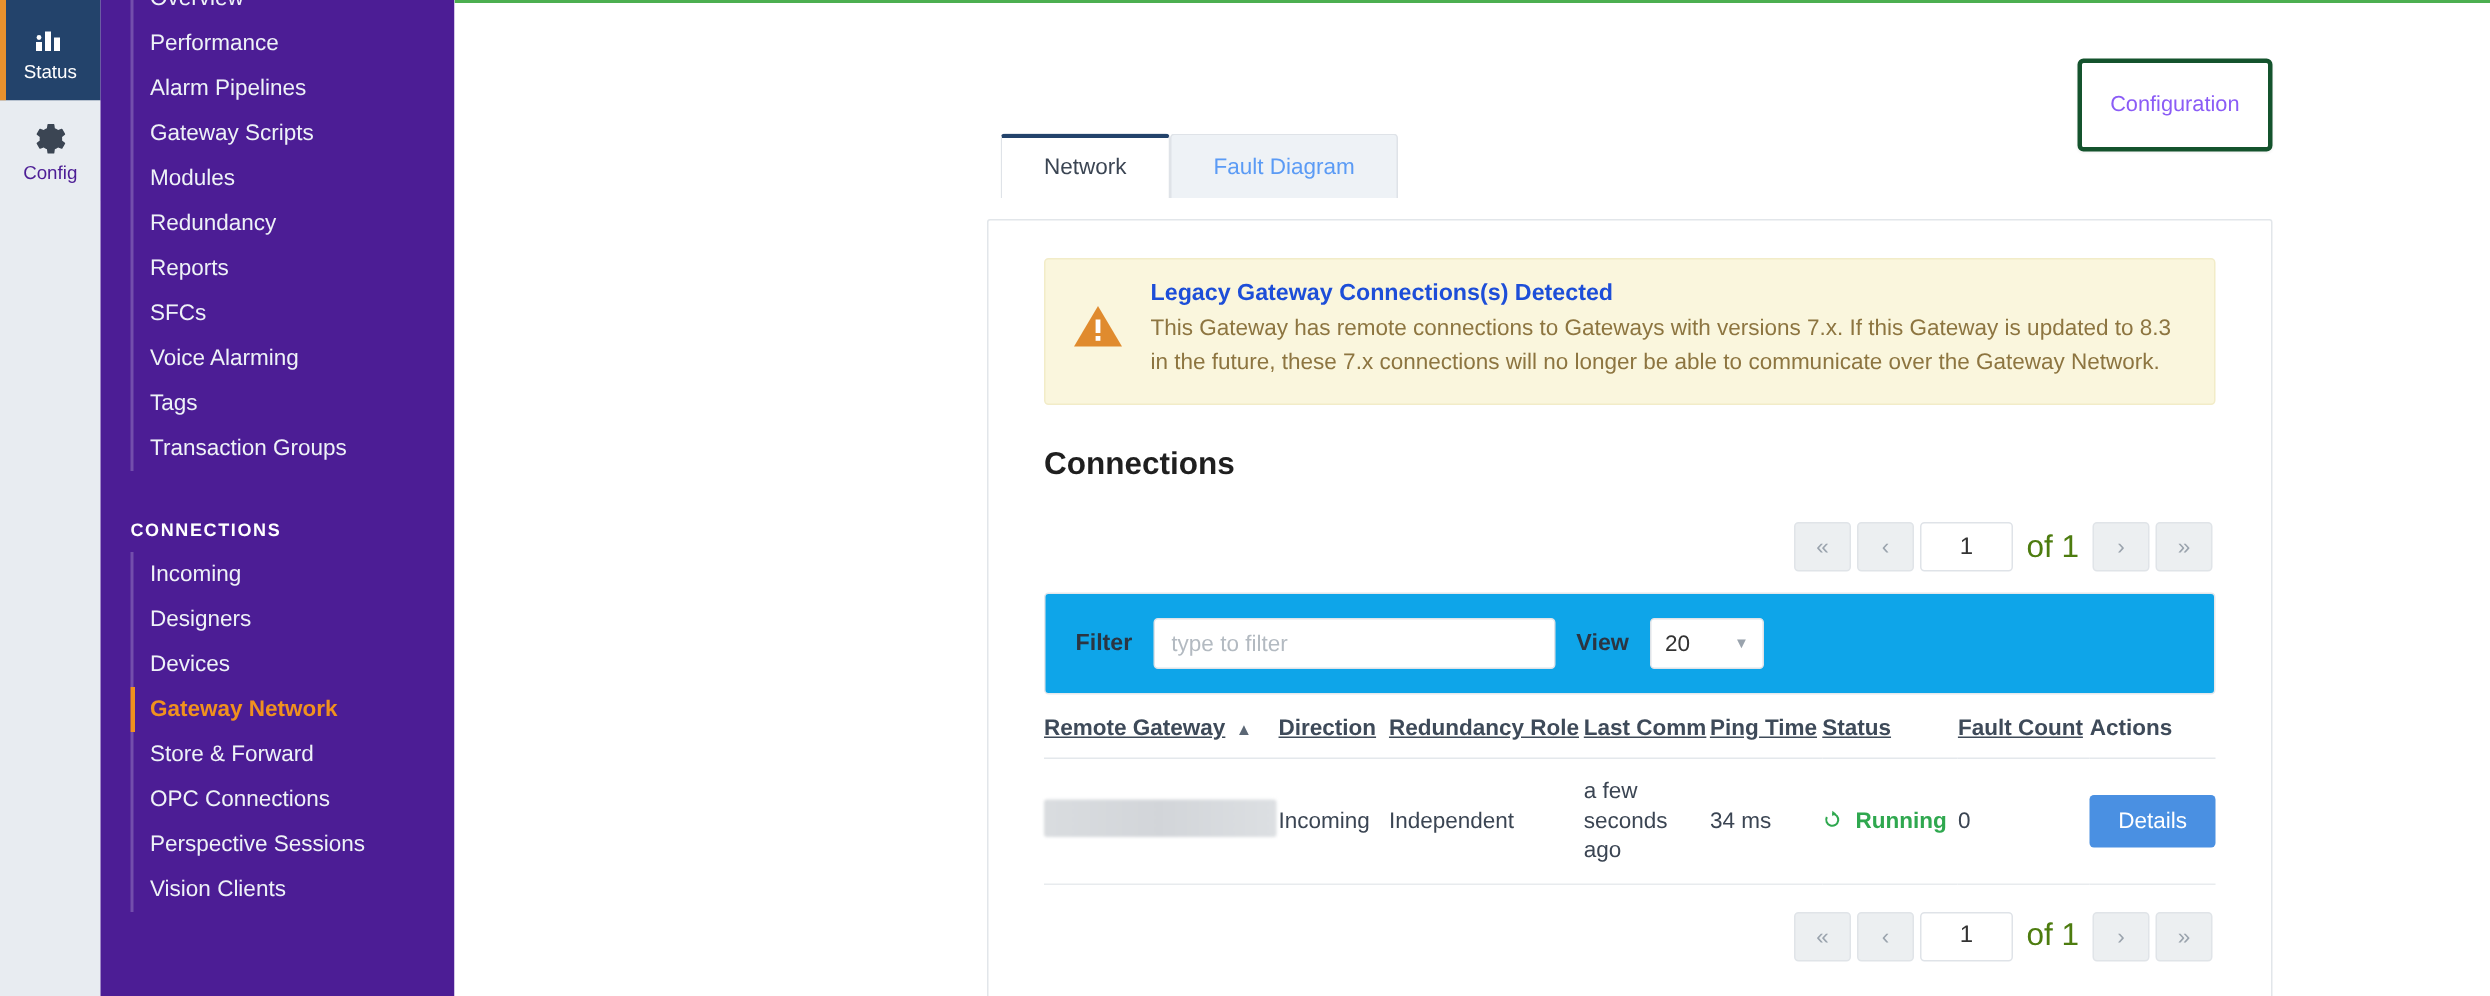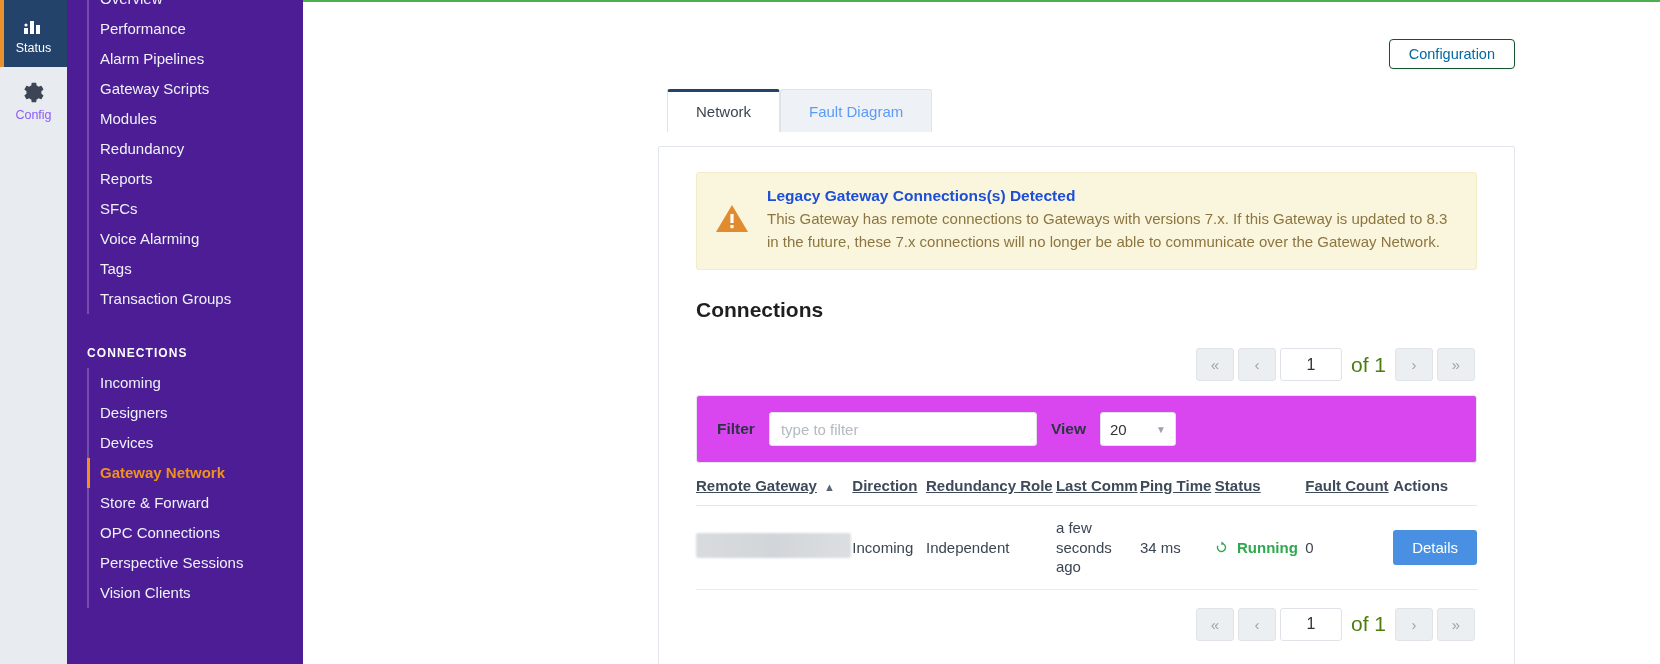"Configuration" .config-btn { border: 1px solid #14532d -> 3px solid #14532d; color: #0369a1 -> #8b5cf6; padding: 6px 19px -> 20px 19px }
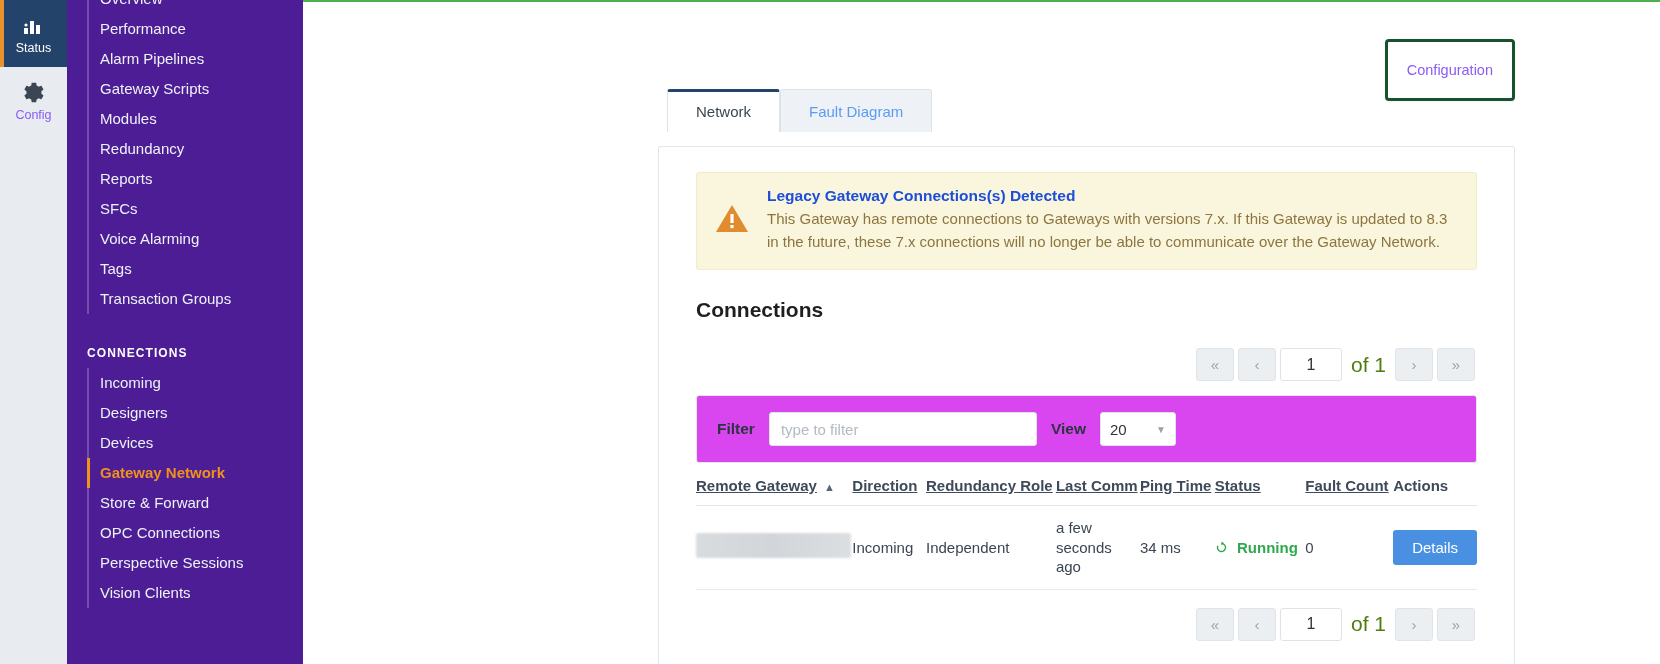"Config" .rail-item.inactive { color: #8b5cf6 -> #4c1d95 }
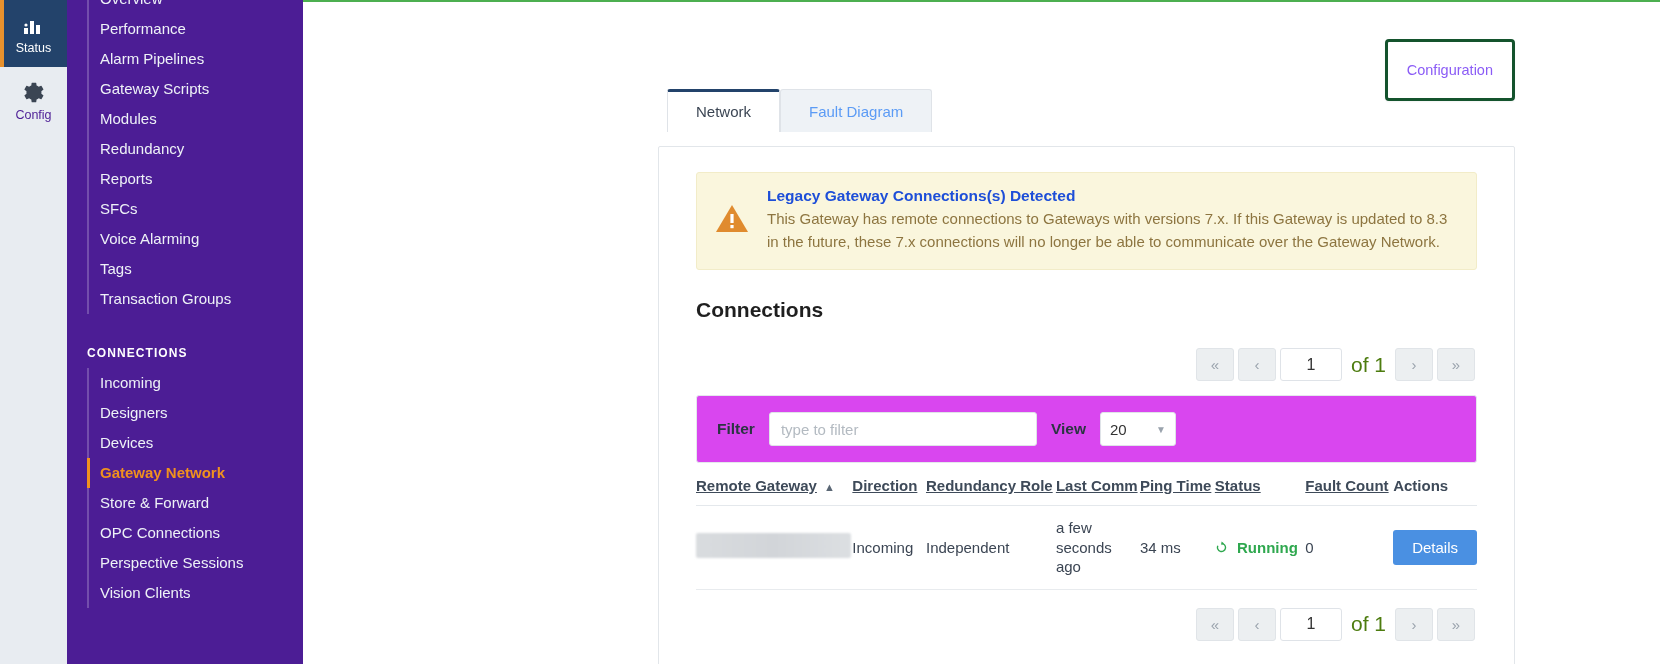"Filter" .toolbar { background: #d946ef -> #0ea5e9 }
